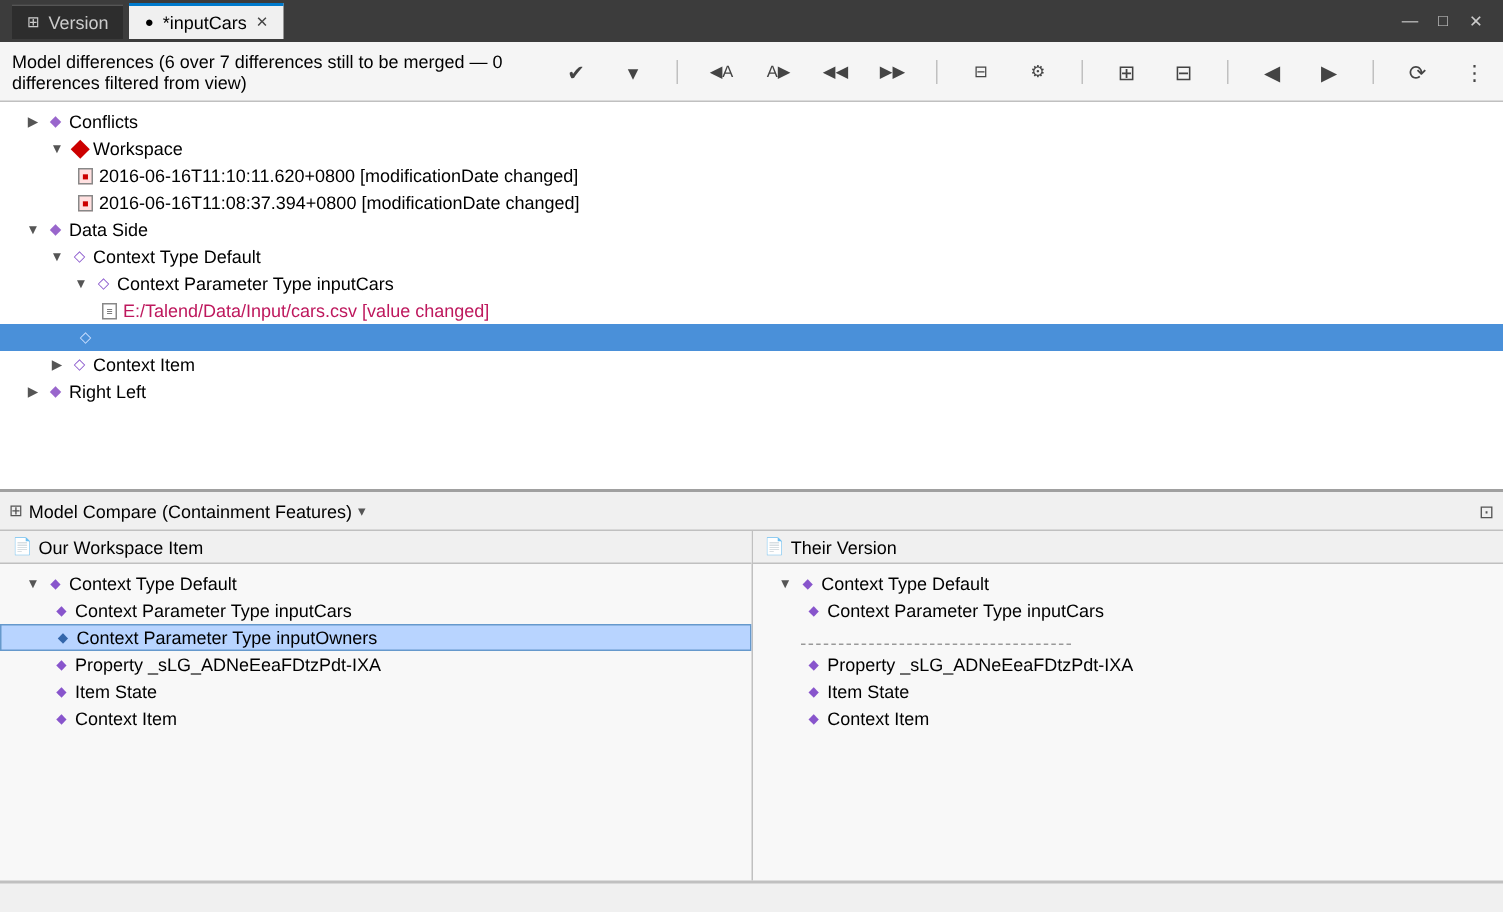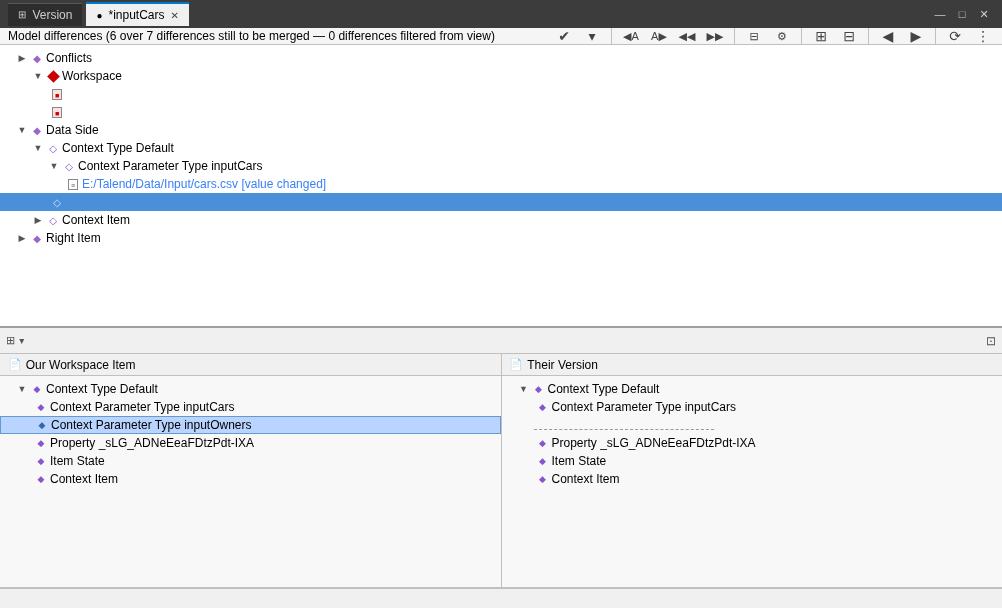"Model differences (6 over 7" .toolbar { gap: 6px -> 16px; height: 17px -> 40px }
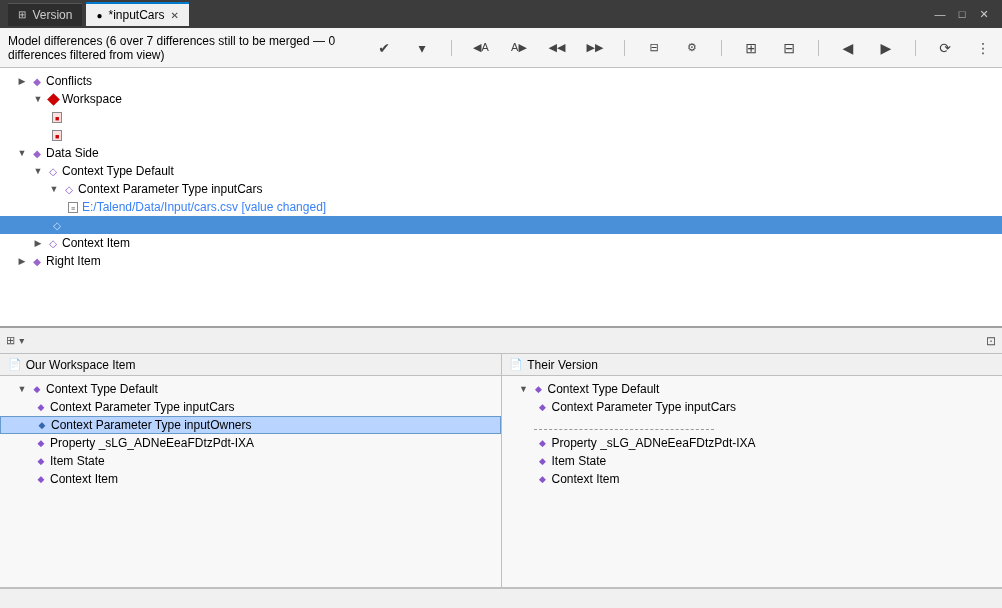"2016-06-16T11:10:11.620+0800" span.node-text { html: none -> <span>2016-06-16T11:10:11.620+0800 [modificationDate changed]</span> }
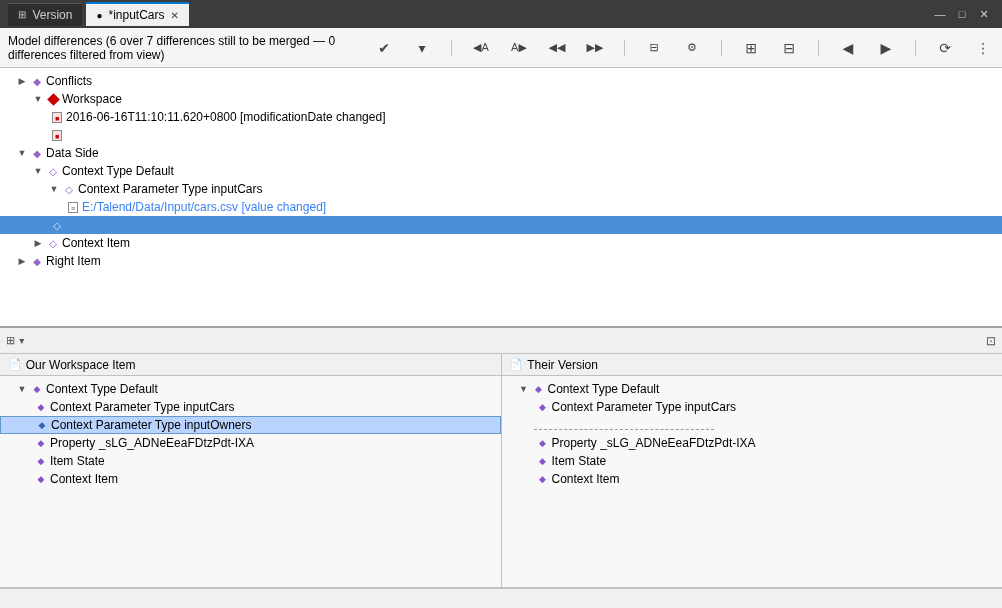"2016-06-16T11:08:37.394+0800" span.node-text { html: none -> <span>2016-06-16T11:08:37.394+0800 [modificationDate changed]</span> }
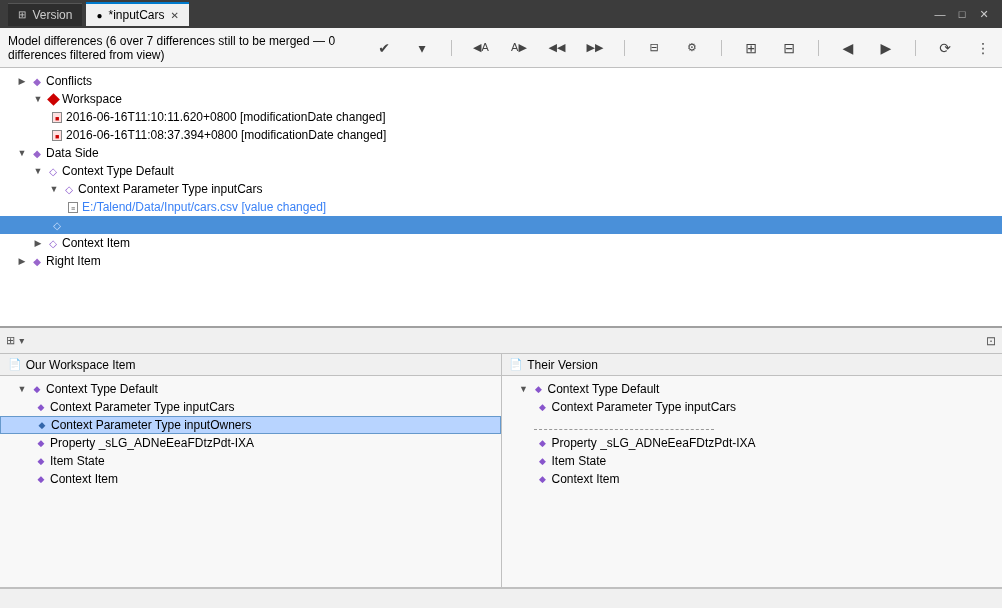"E:/Talend/Data/Input/cars.csv [value" .node-text.link-style { color: #3b82f6 -> #be185d }
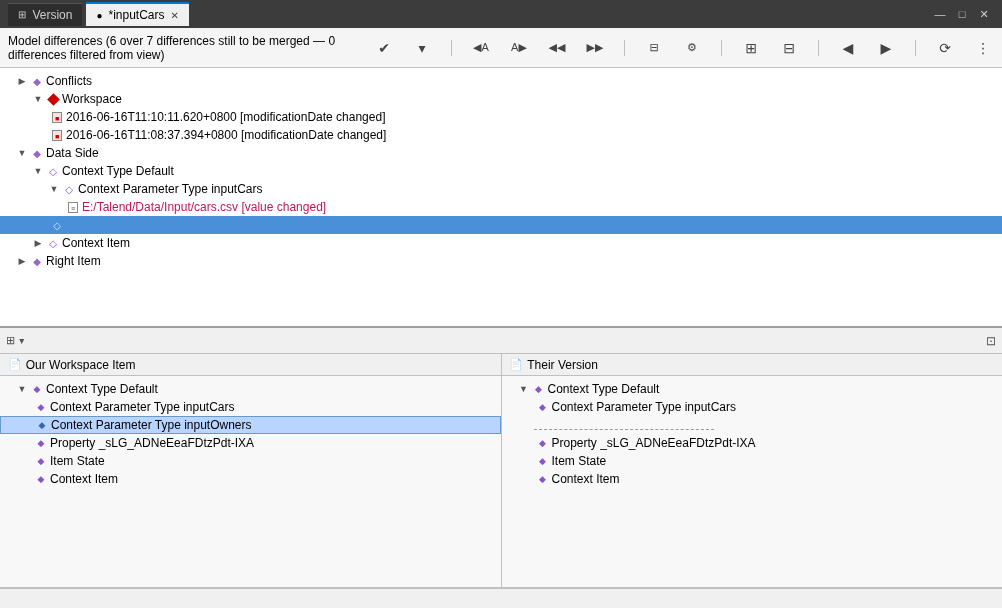"Right Item" span.node-text { text: Item -> Left }
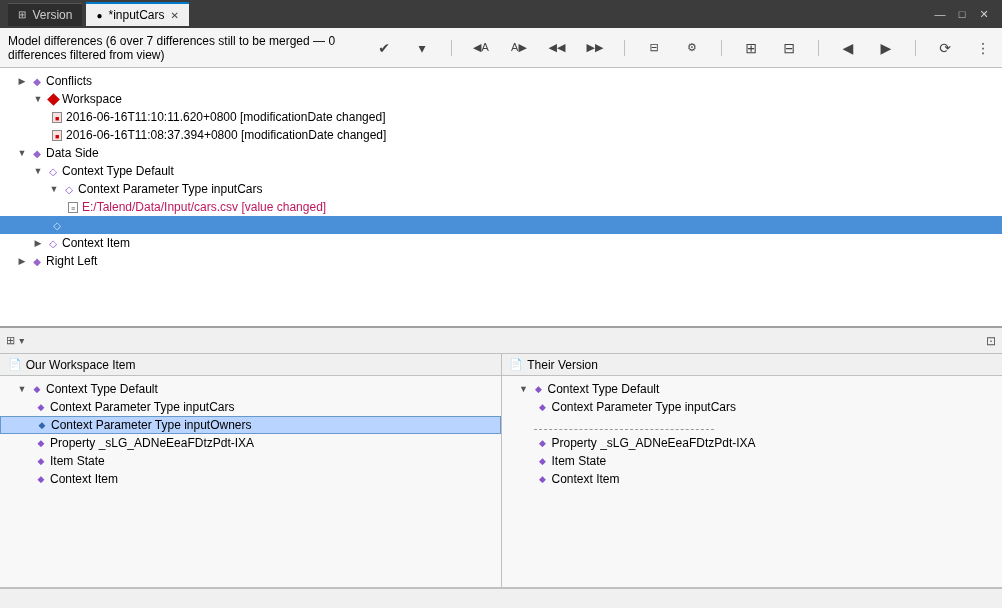"Model Compare (Containment Features)" span.bottom-title { html: none -> <span>Model Compare (Containment Features)</span> }
